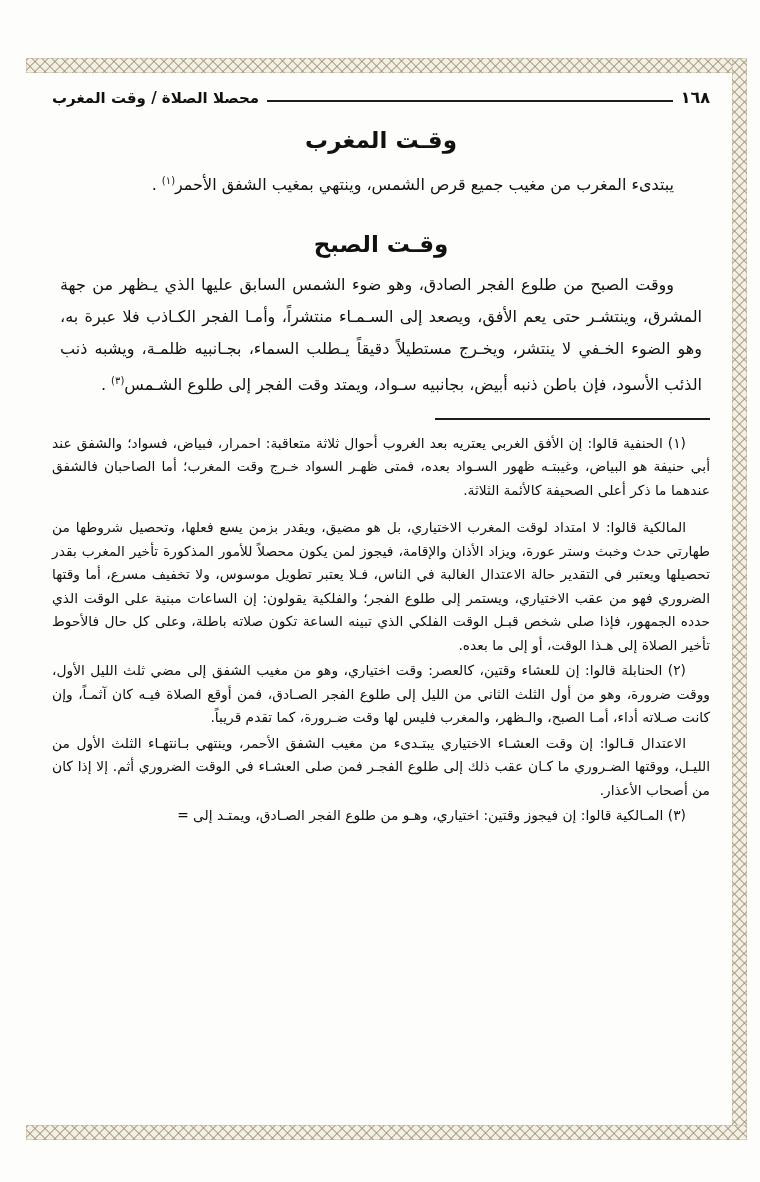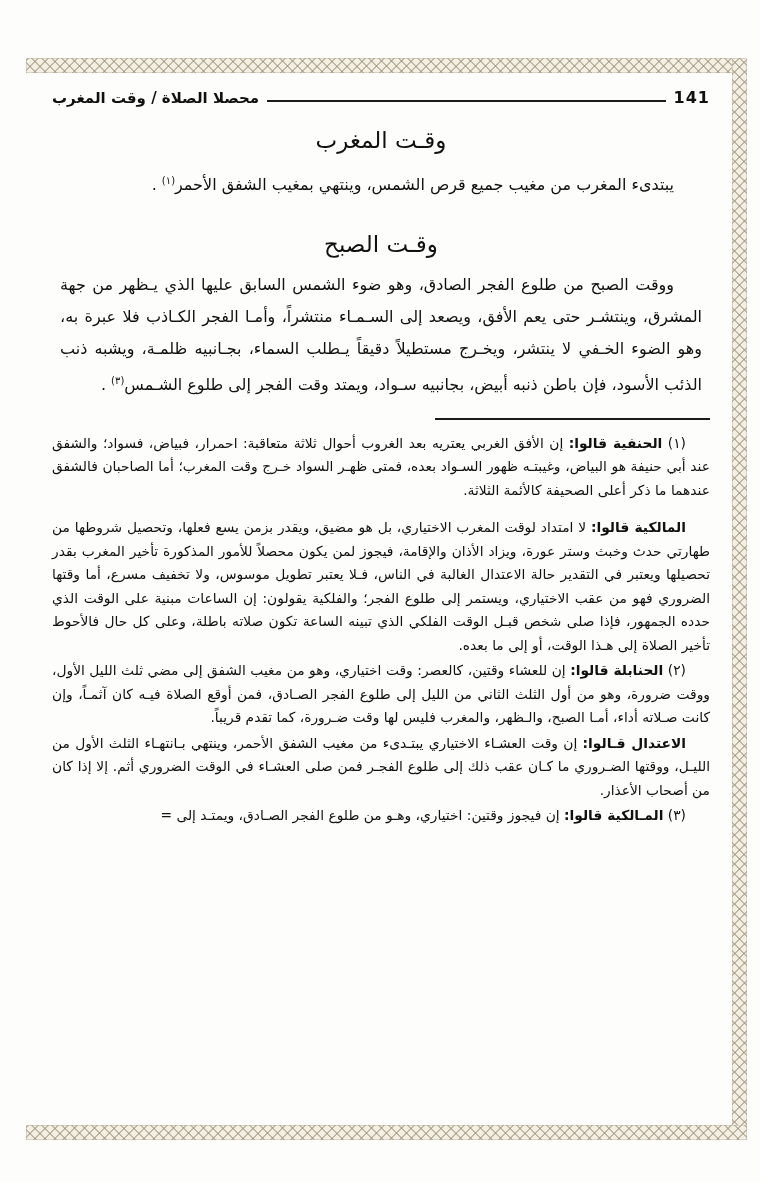"141" span.page-number { text: 141 -> ١٦٨ }
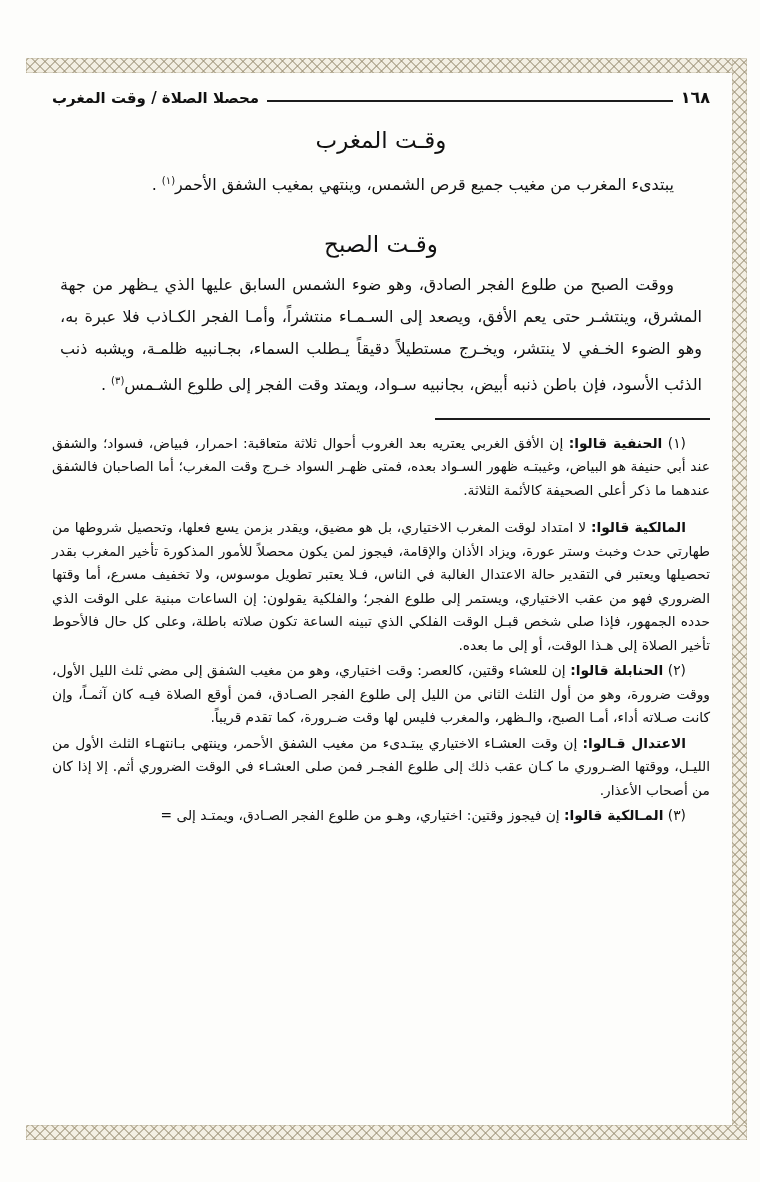"وقـت المغرب" .section-title { font-weight: normal -> bold }
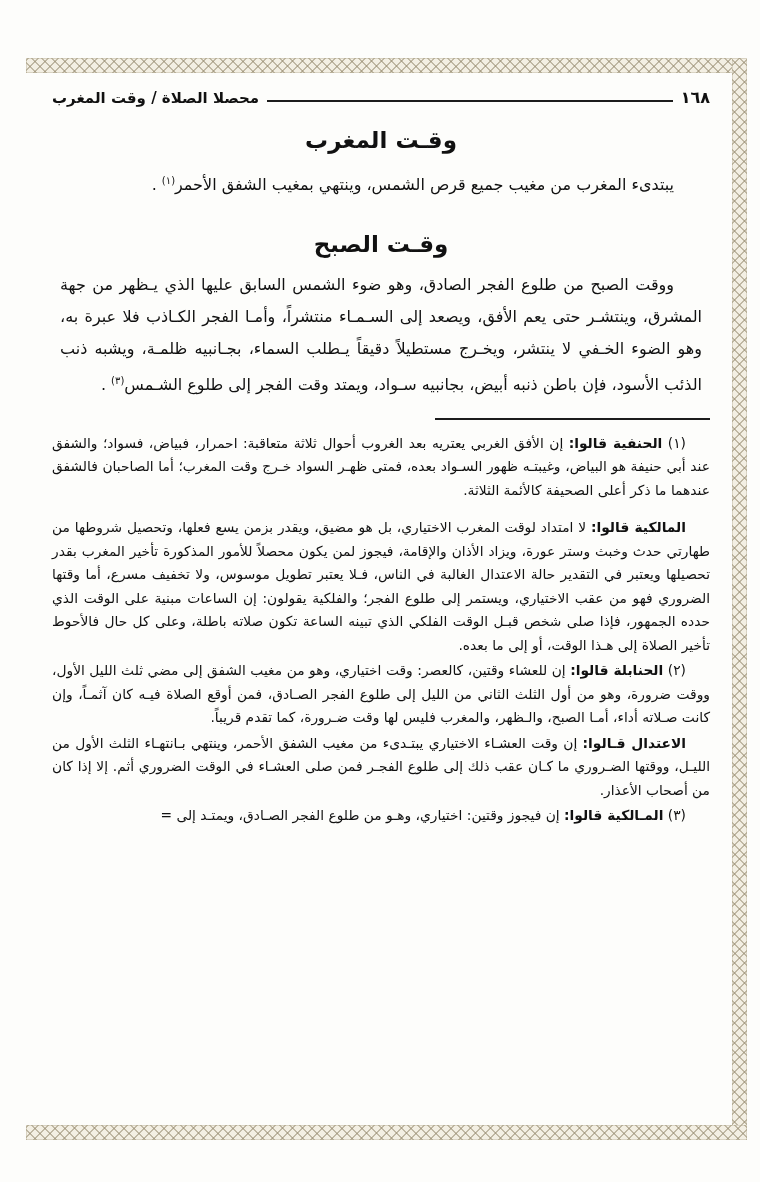"الحنفية قالوا:" .fn-lead { font-weight: bold -> normal }
